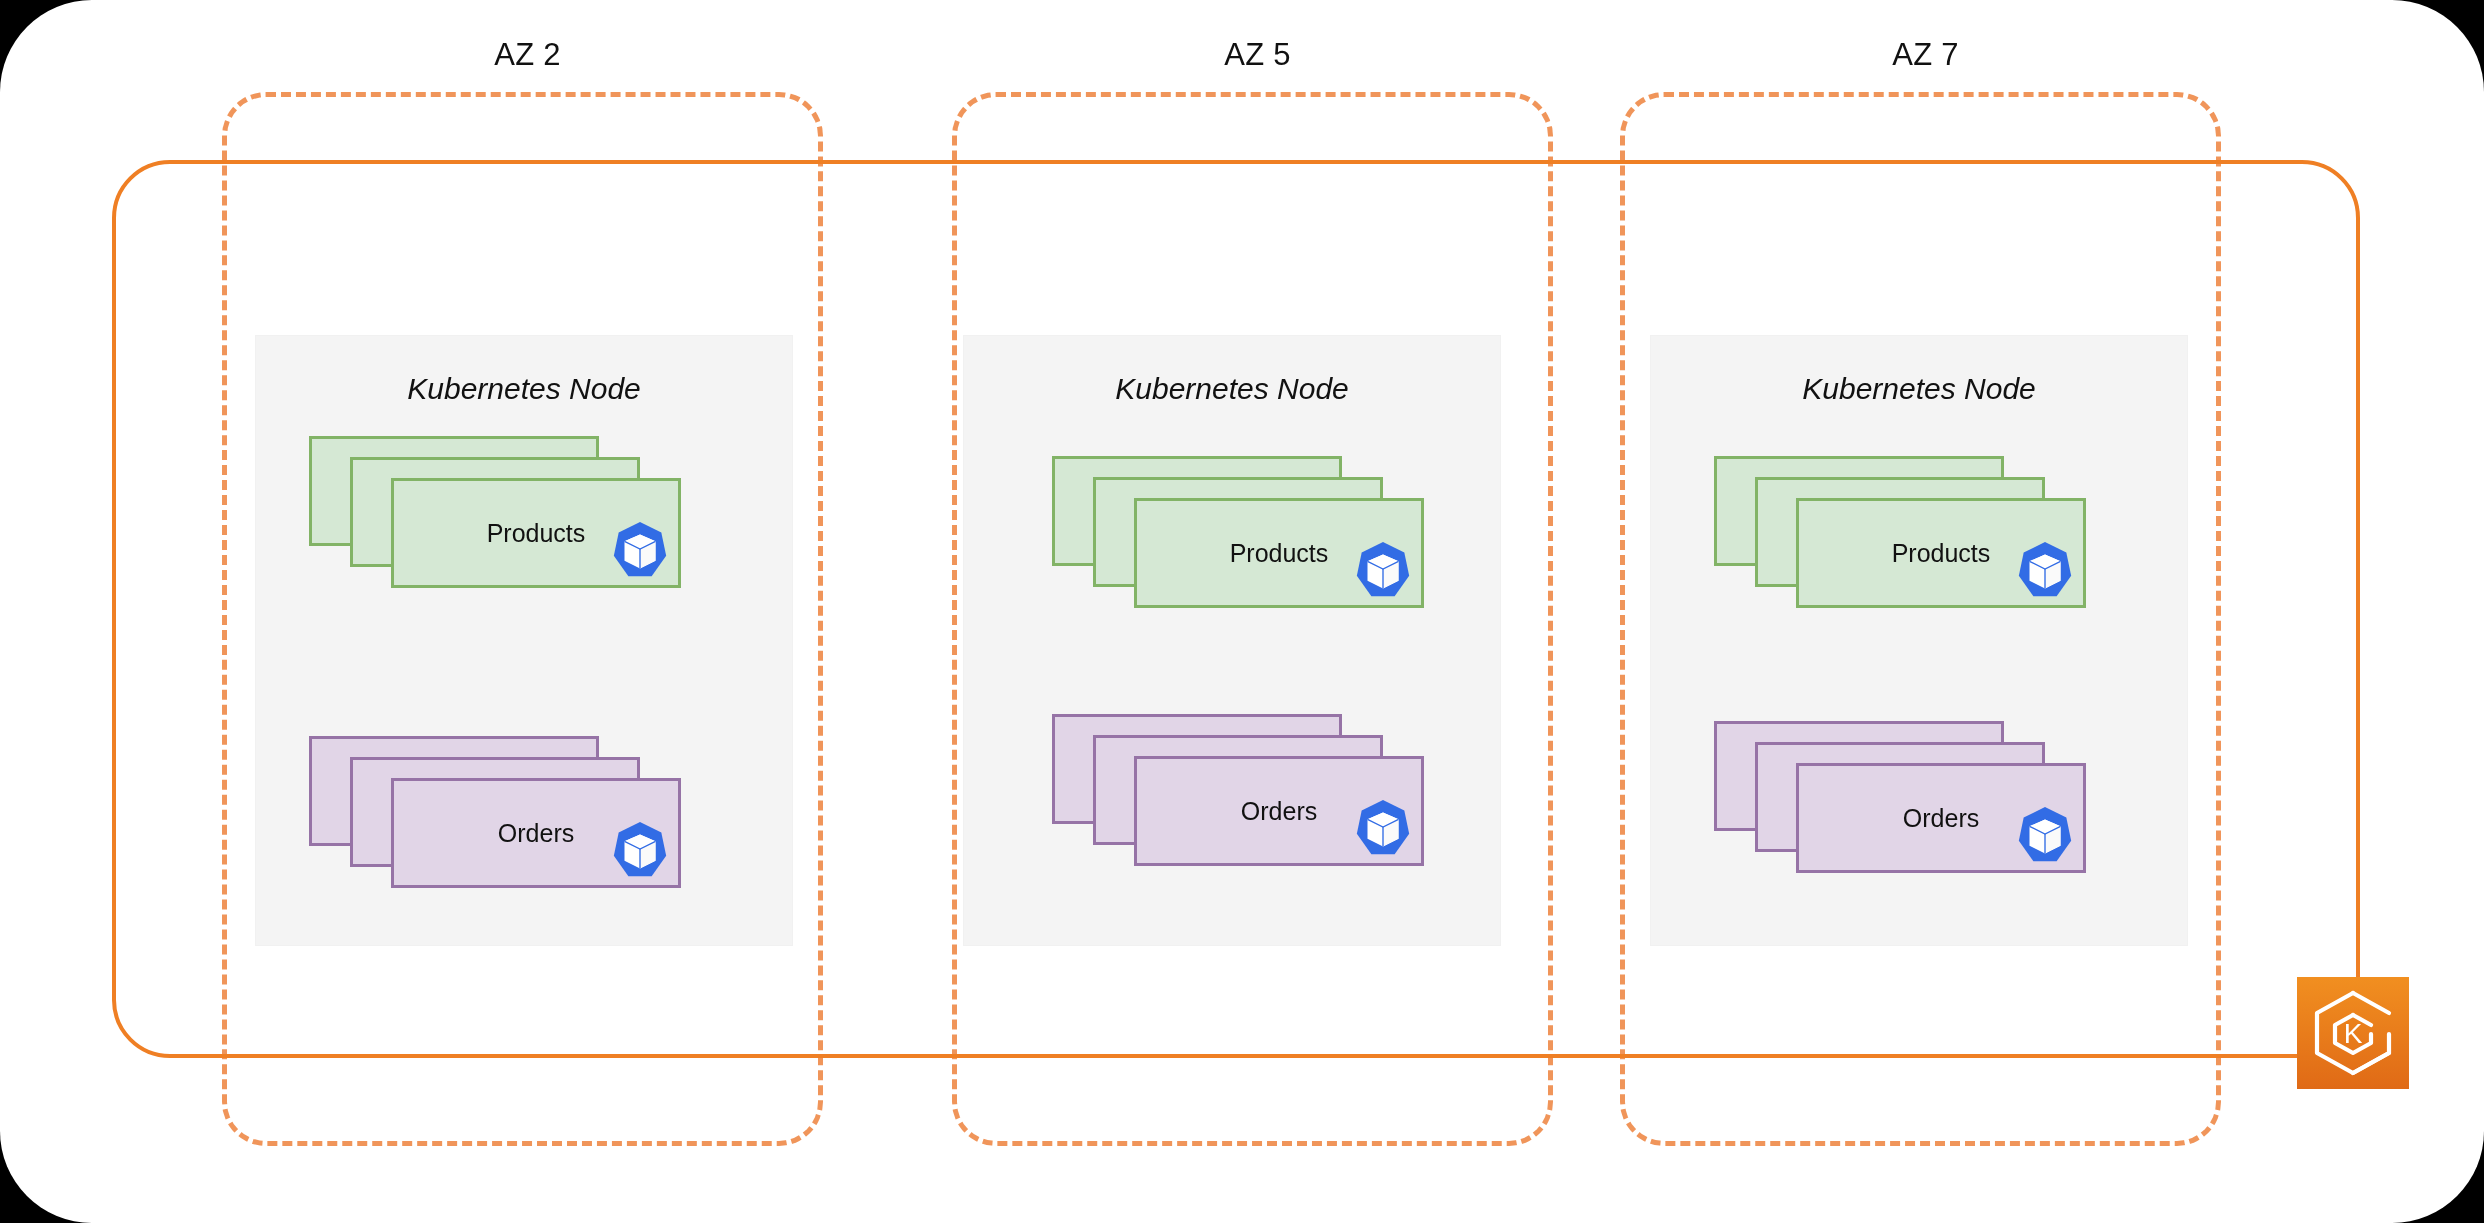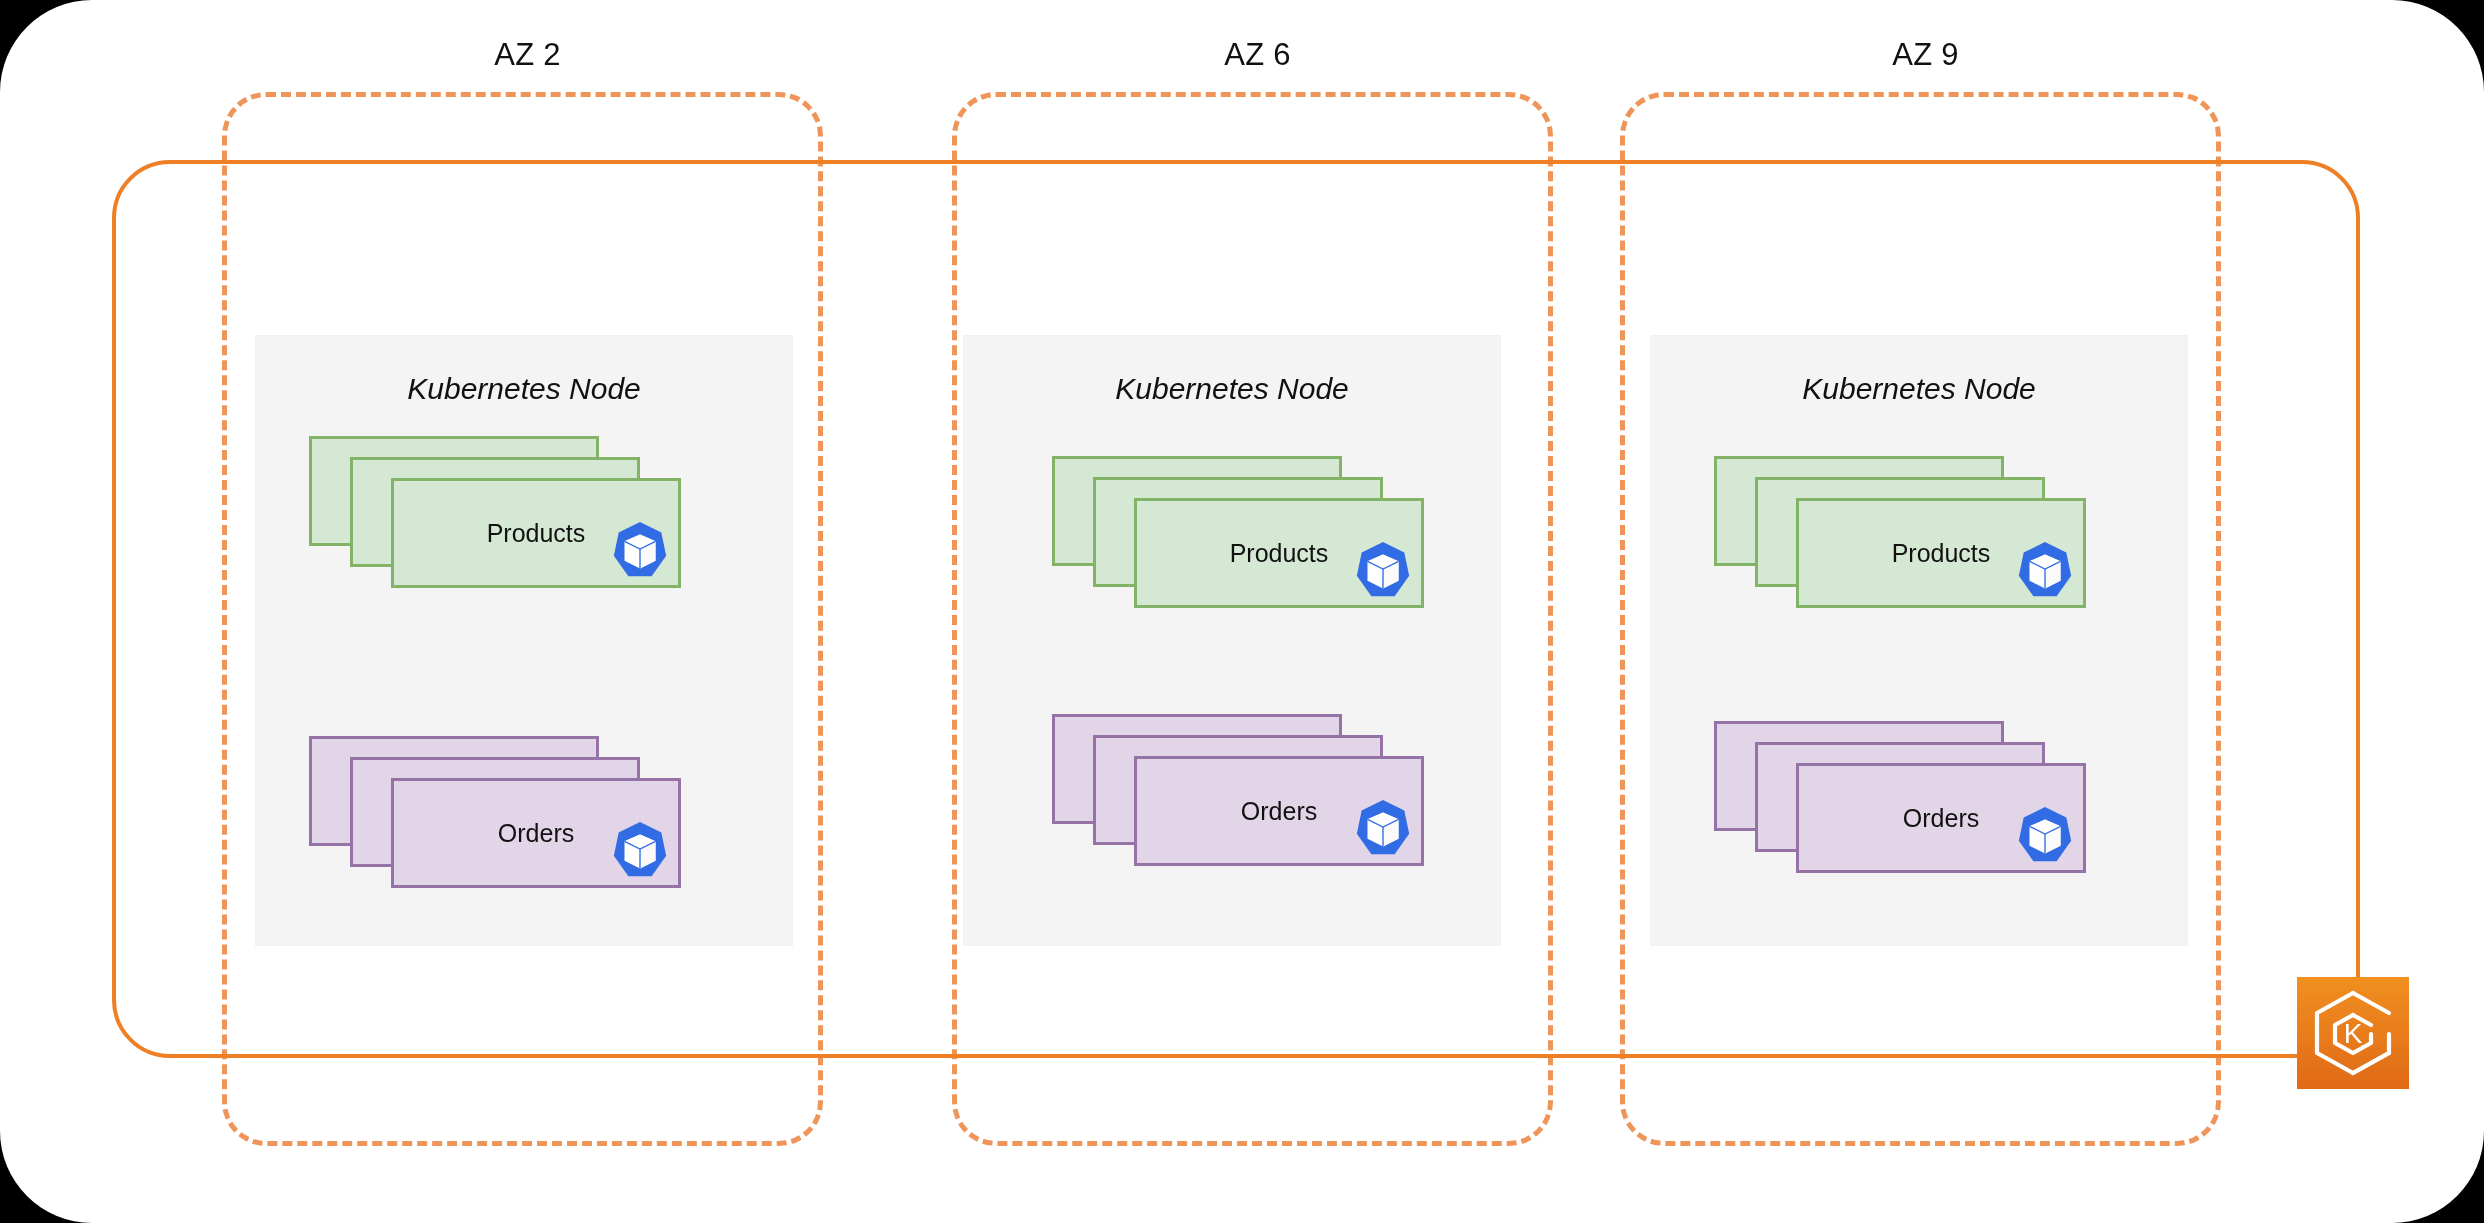"AZ 6" div.az-label { text: 6 -> 5 }
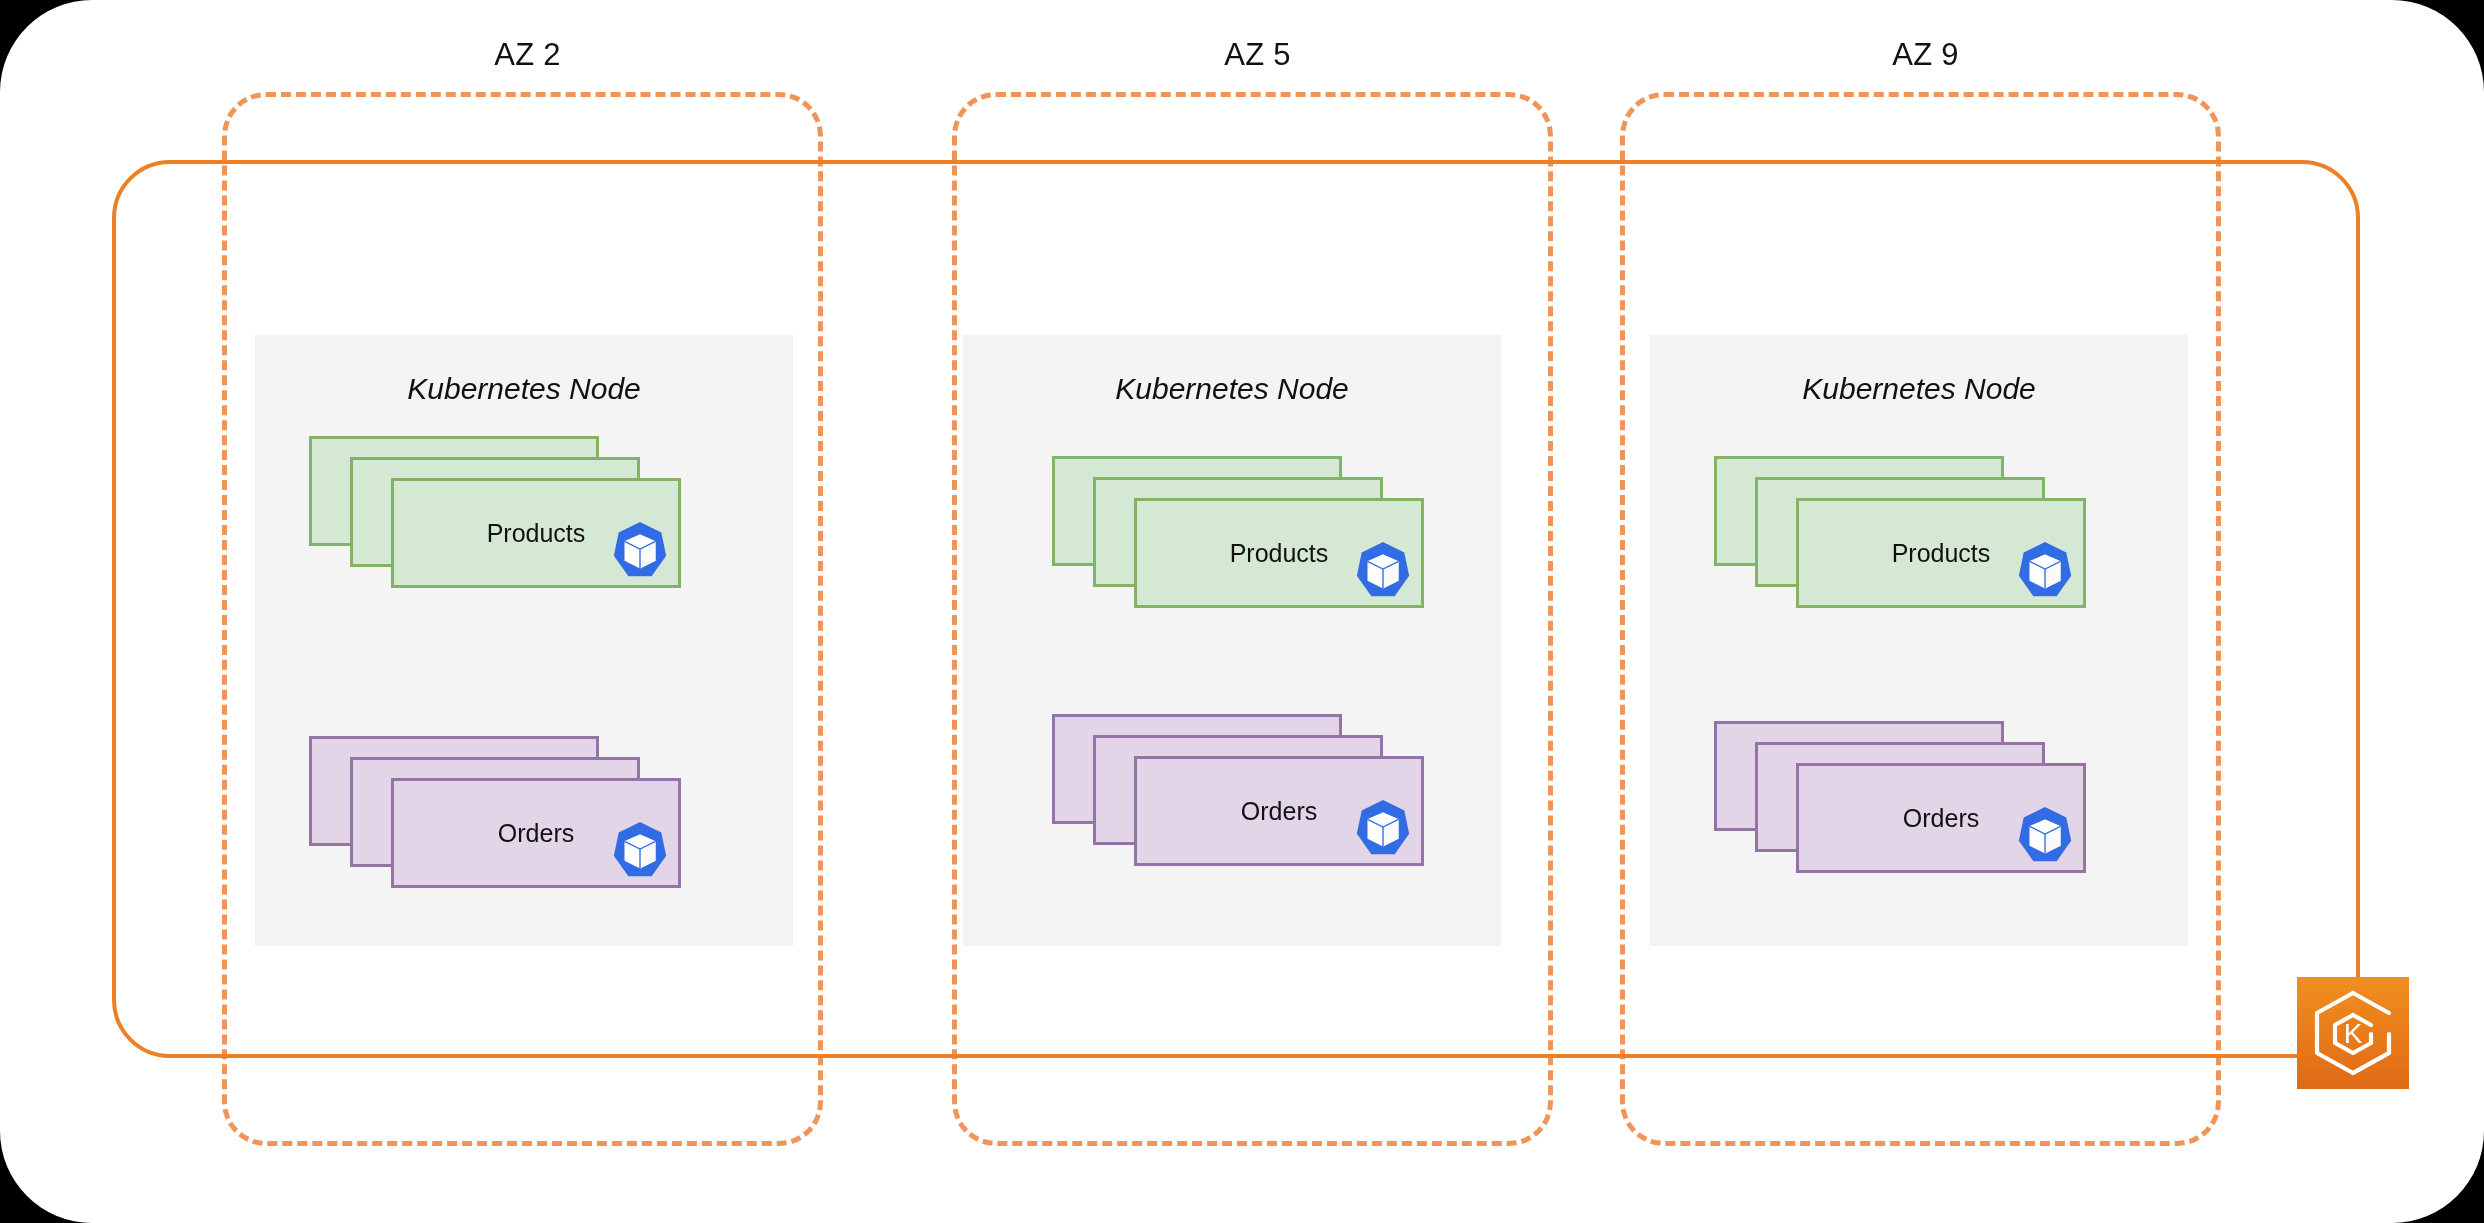"AZ 9" div.az-label { text: 9 -> 7 }
